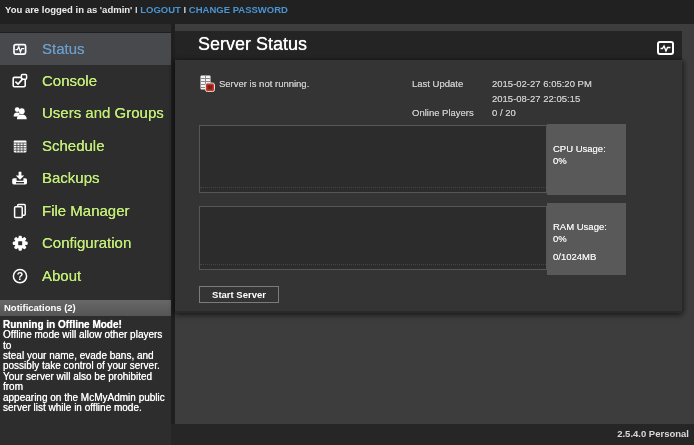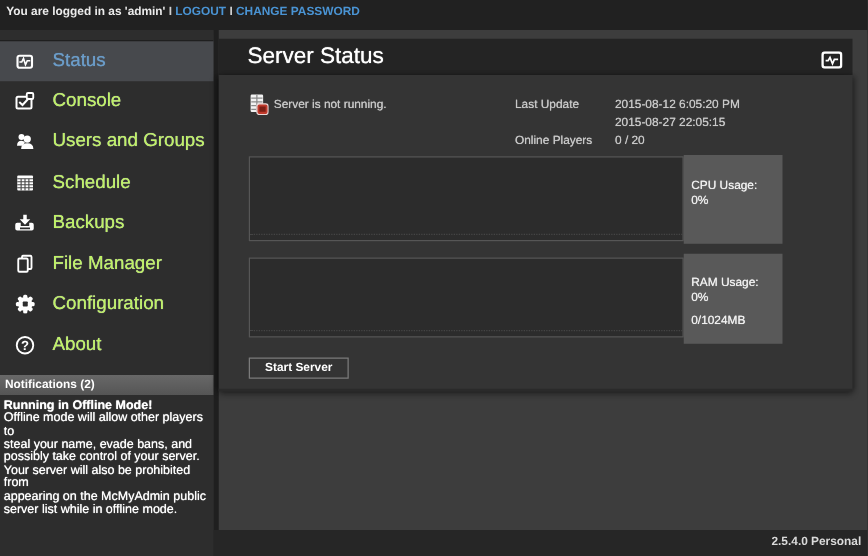"2015-08-12 6:05:20 PM" div.abs { text: 2015-08-12 -> 2015-02-27 }
